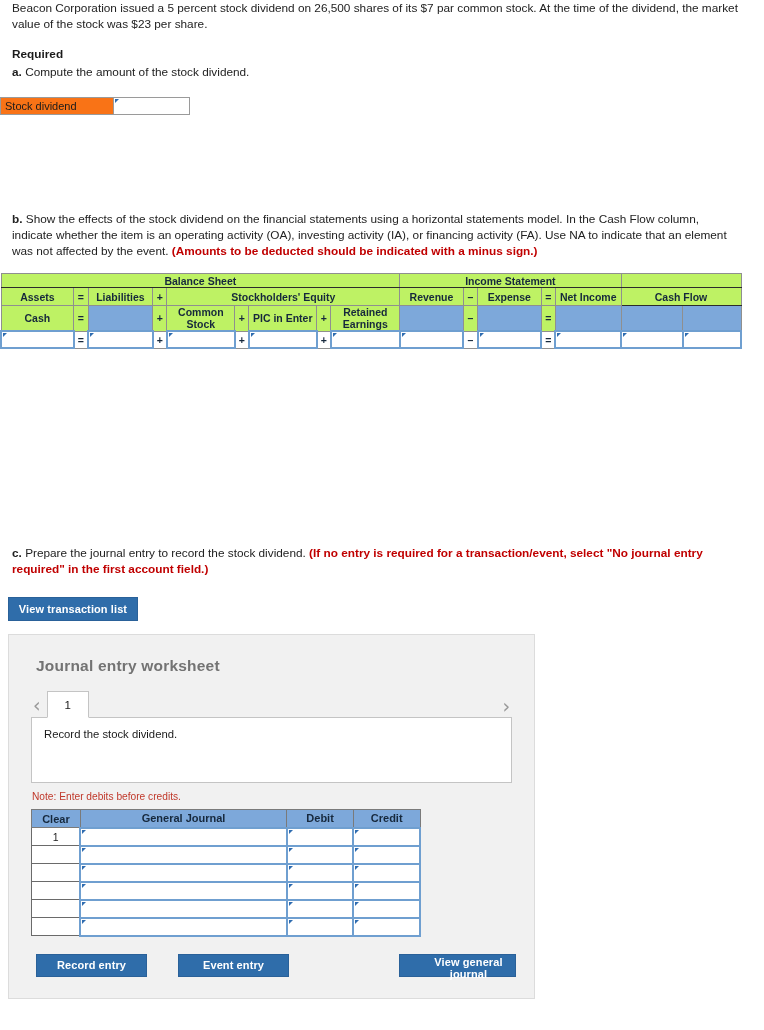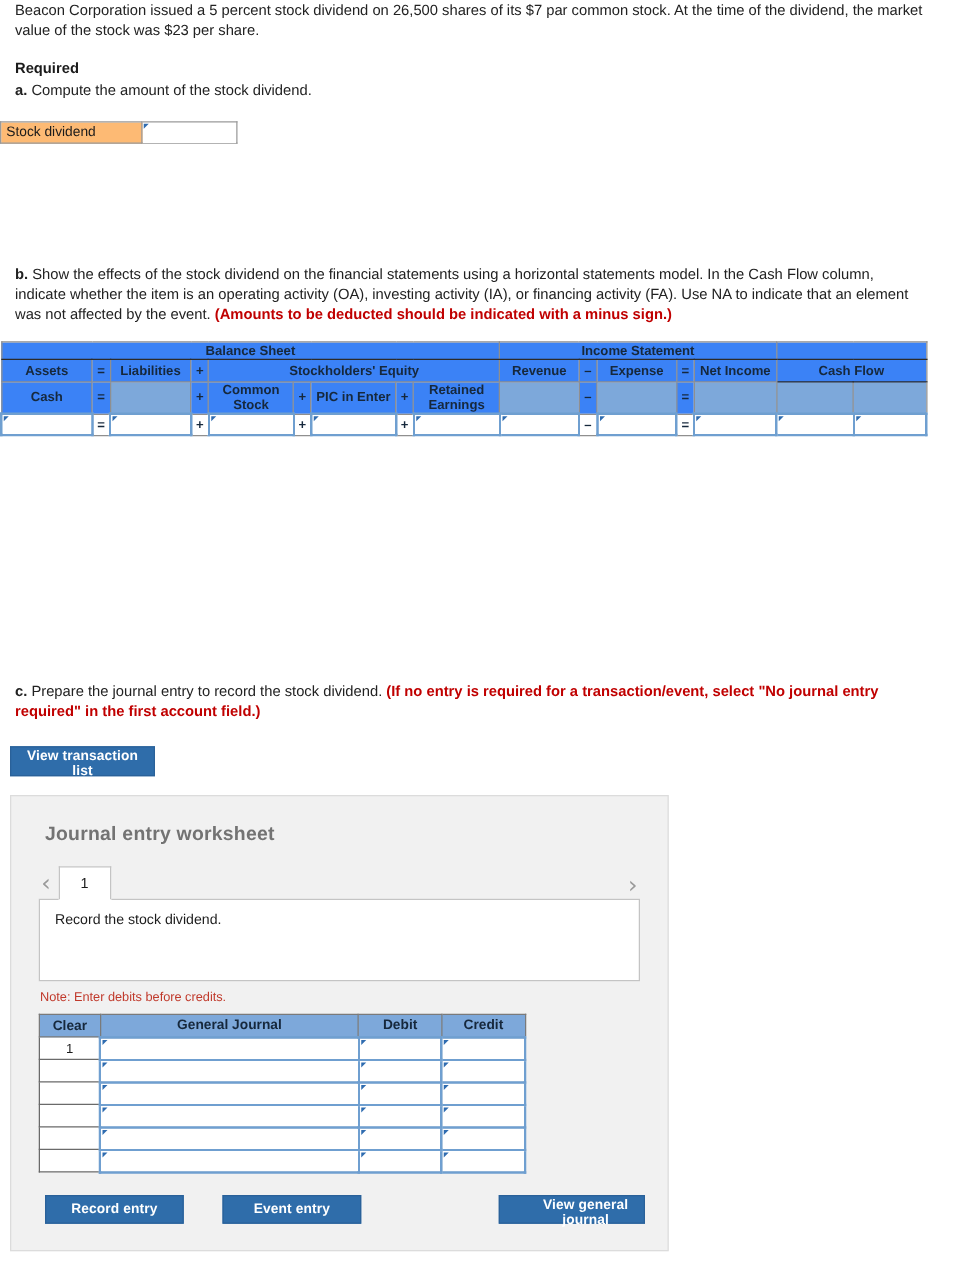"Stock dividend" .a-label { background: #fdba74 -> #f97316 }
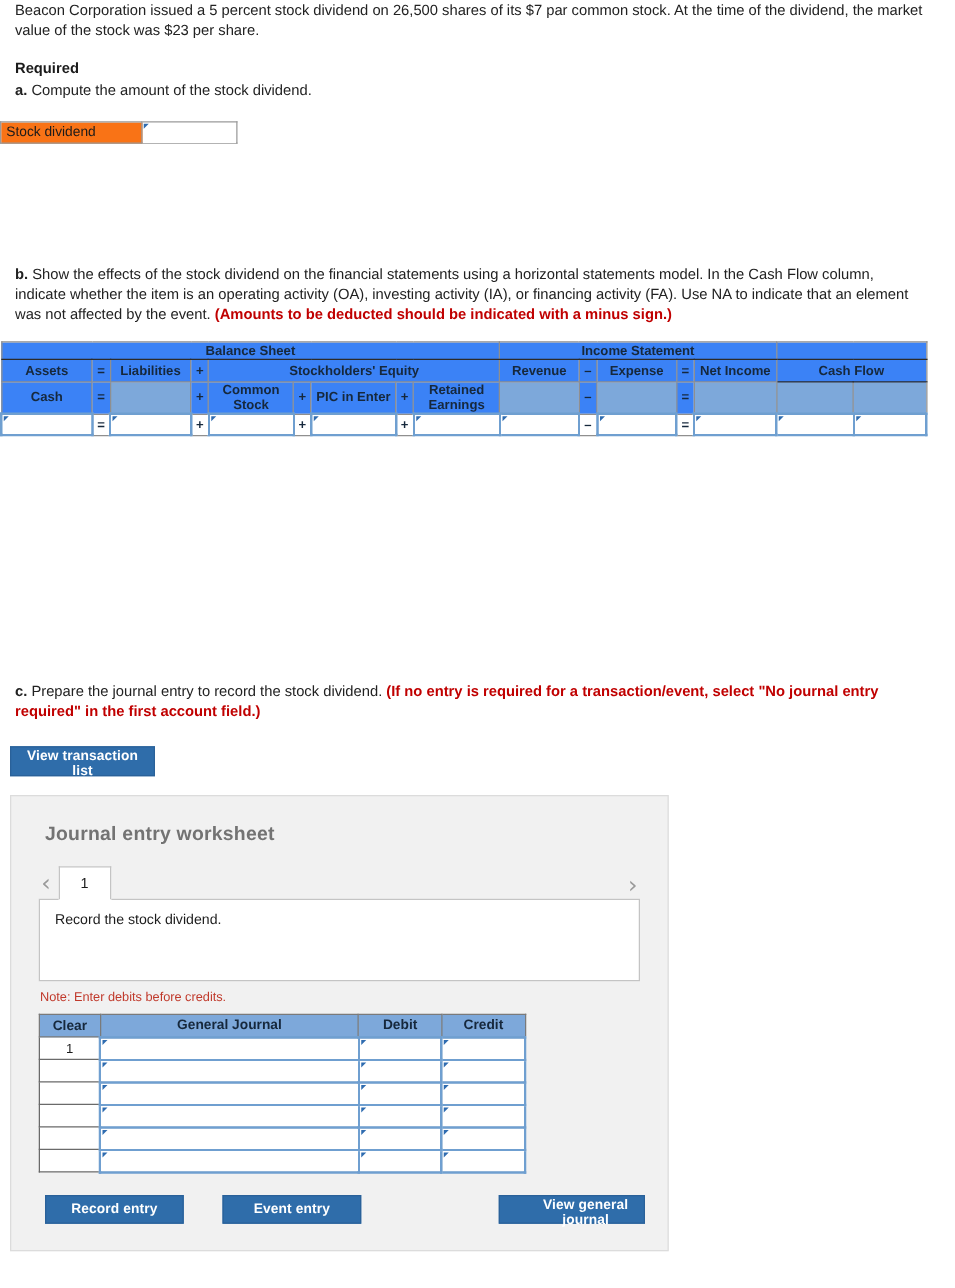"Balance Sheet" .hsm td, .hsm th { background: #3b82f6 -> #bef264 }
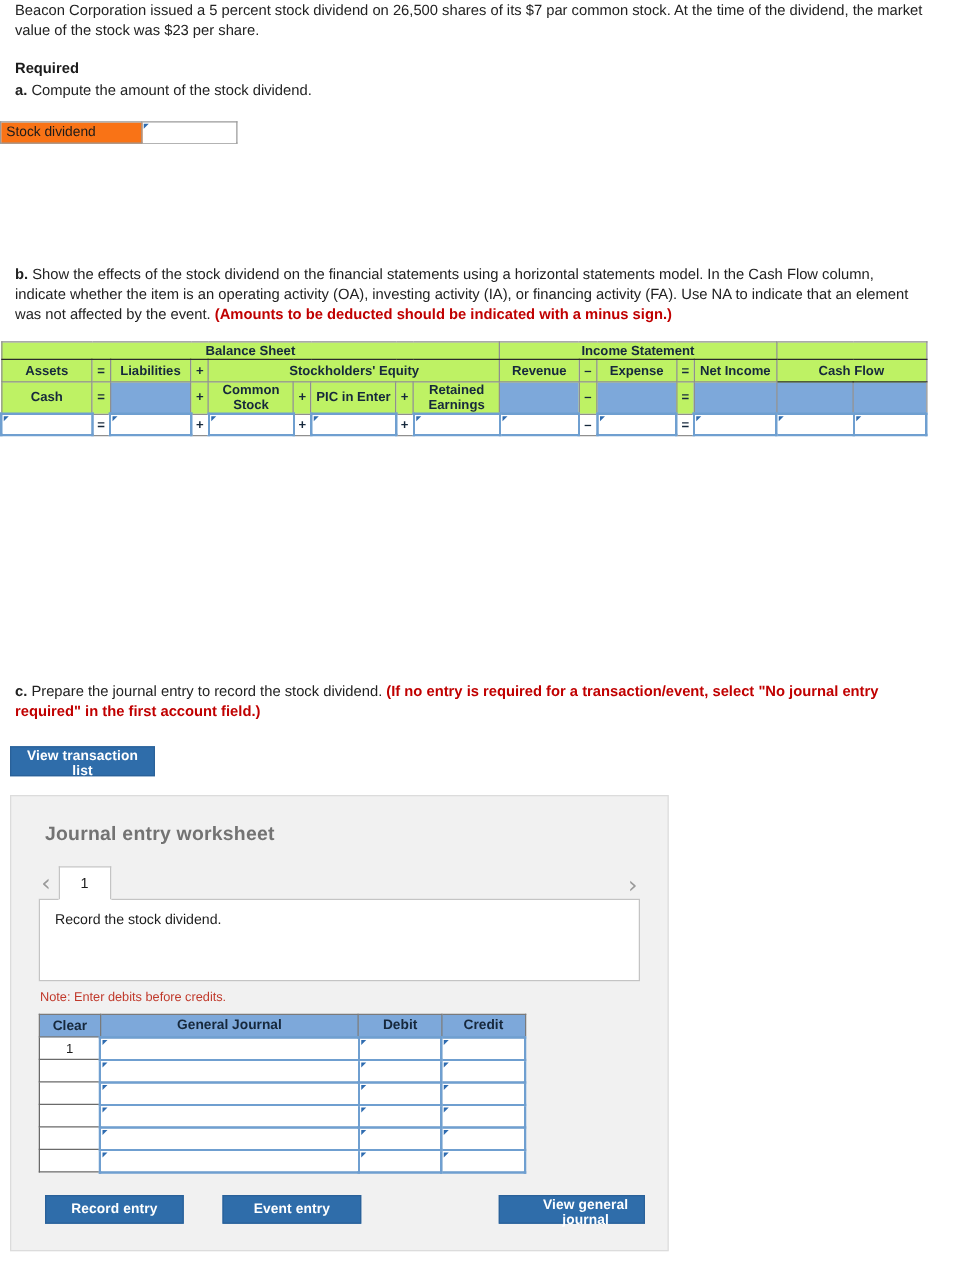"View transaction list" .btn-view-trans { width: 116px -> 130px }
